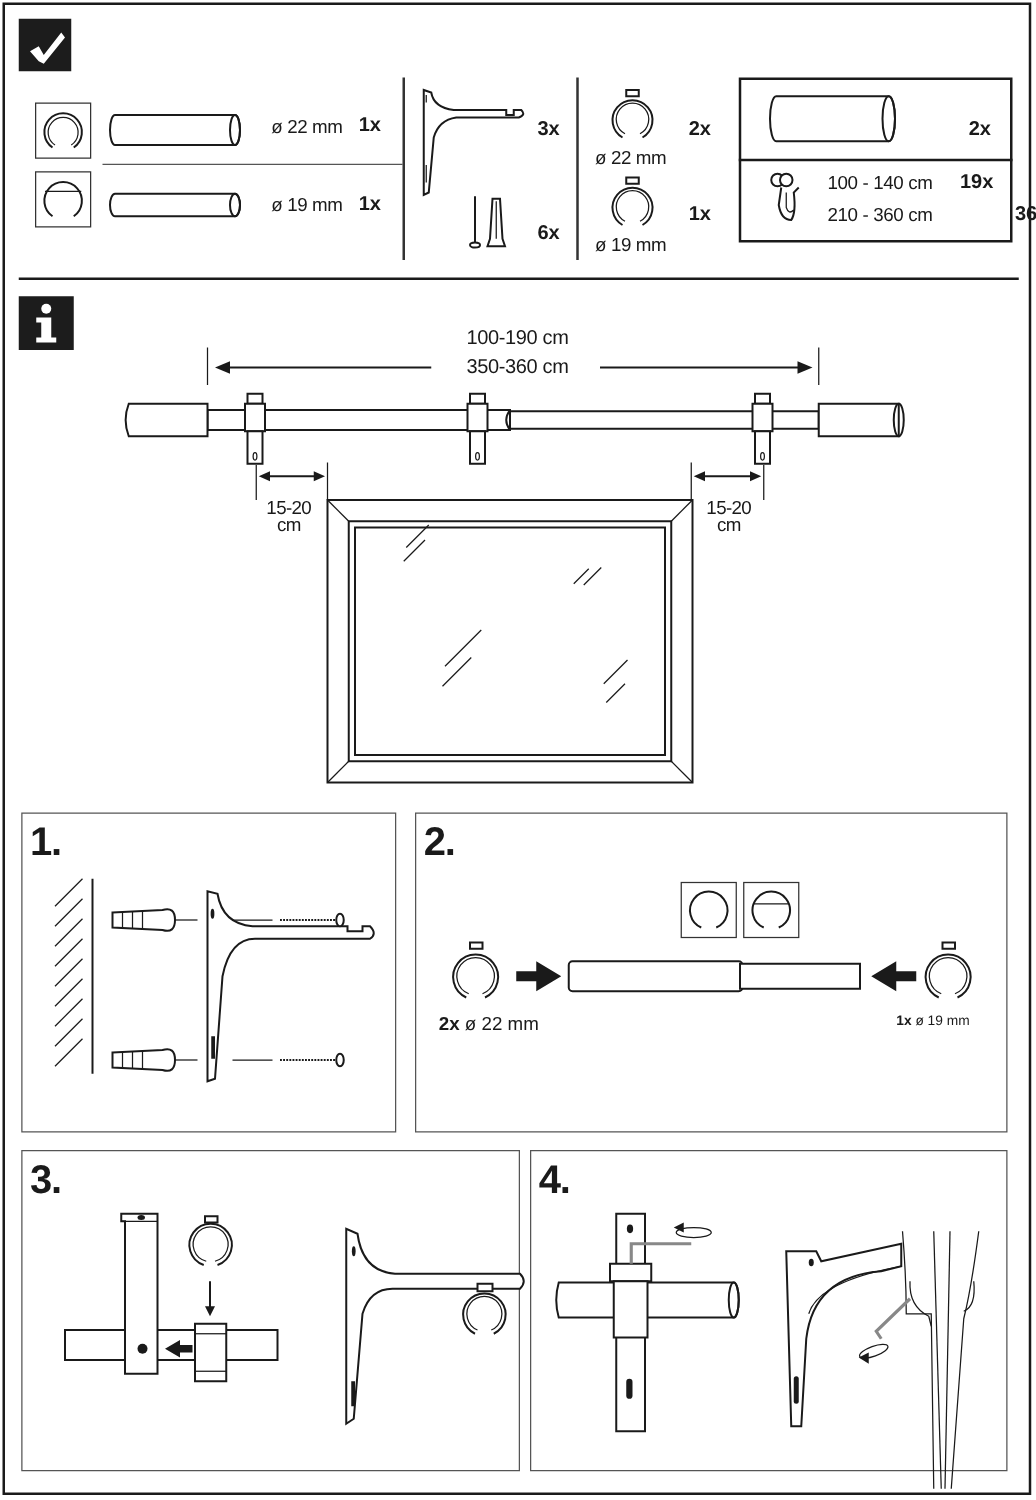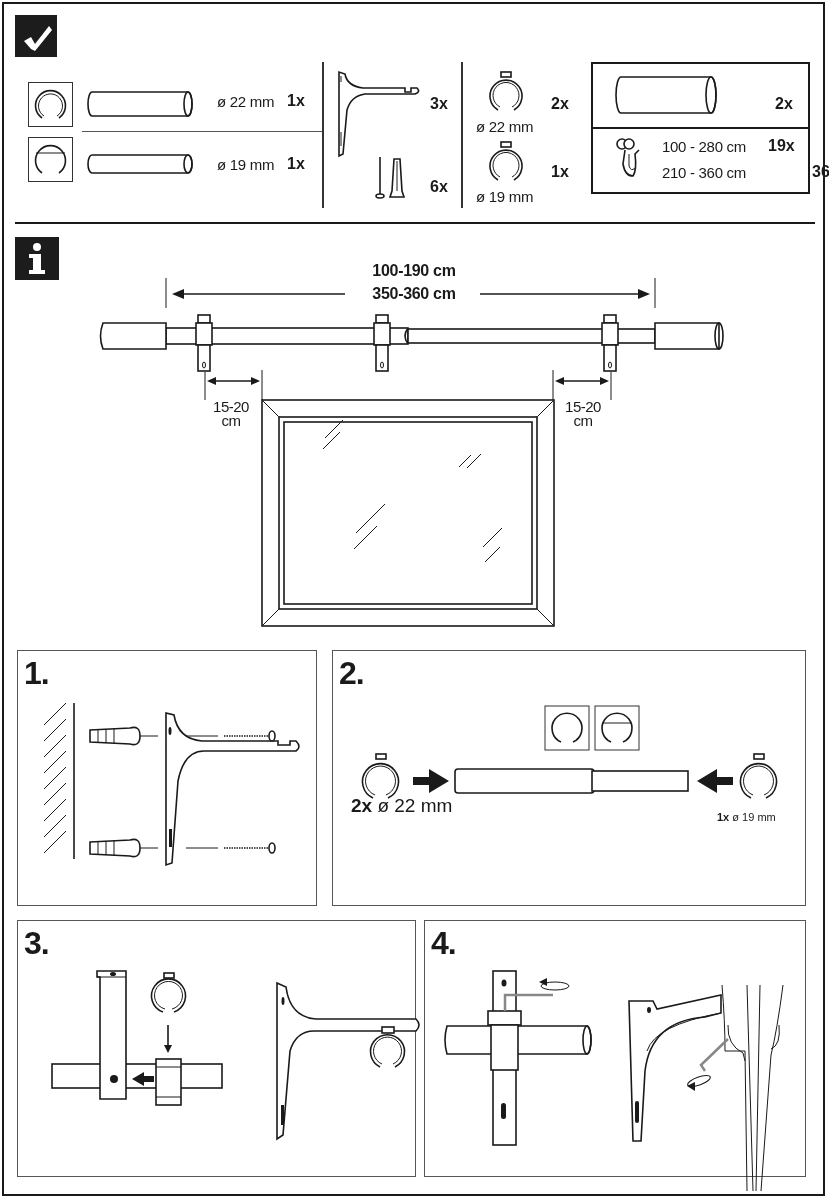"100 - 280 cm" div.txt { text: 280 -> 140 }
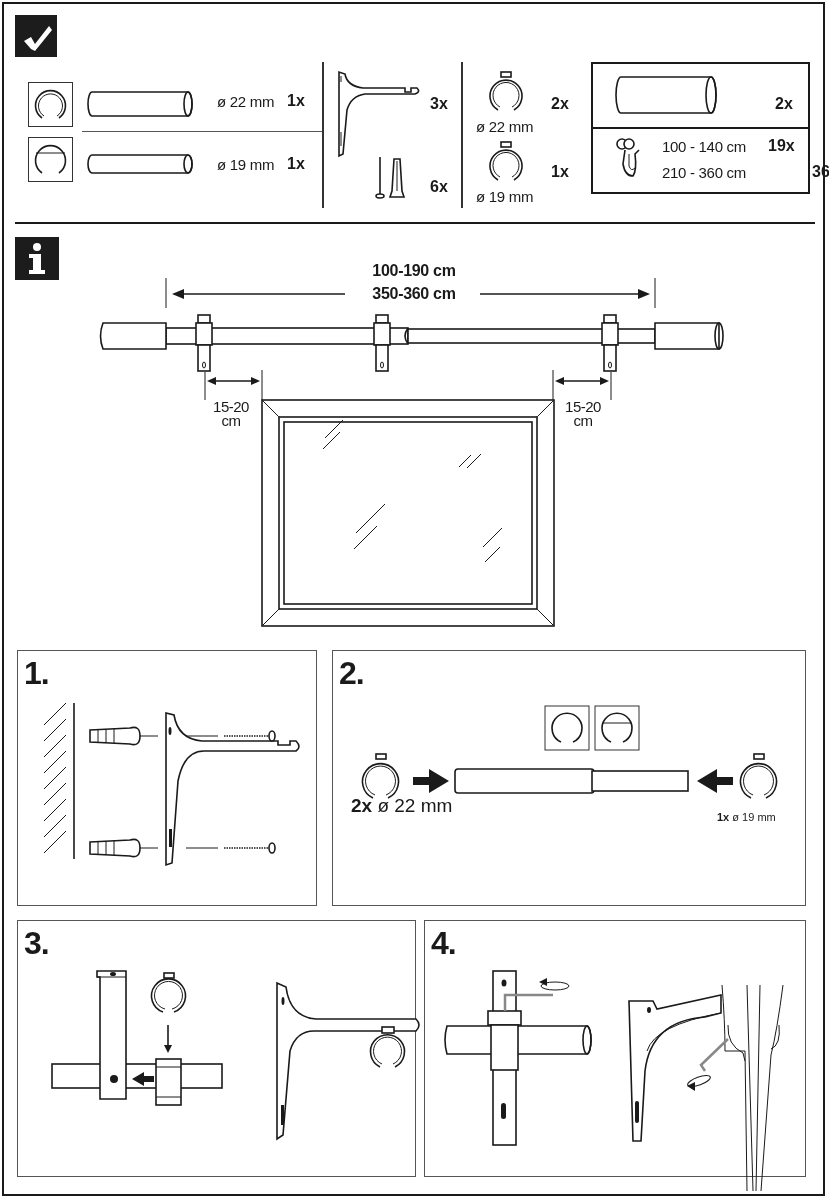"100-190 cm" .dim-label { font-weight: bold -> normal }
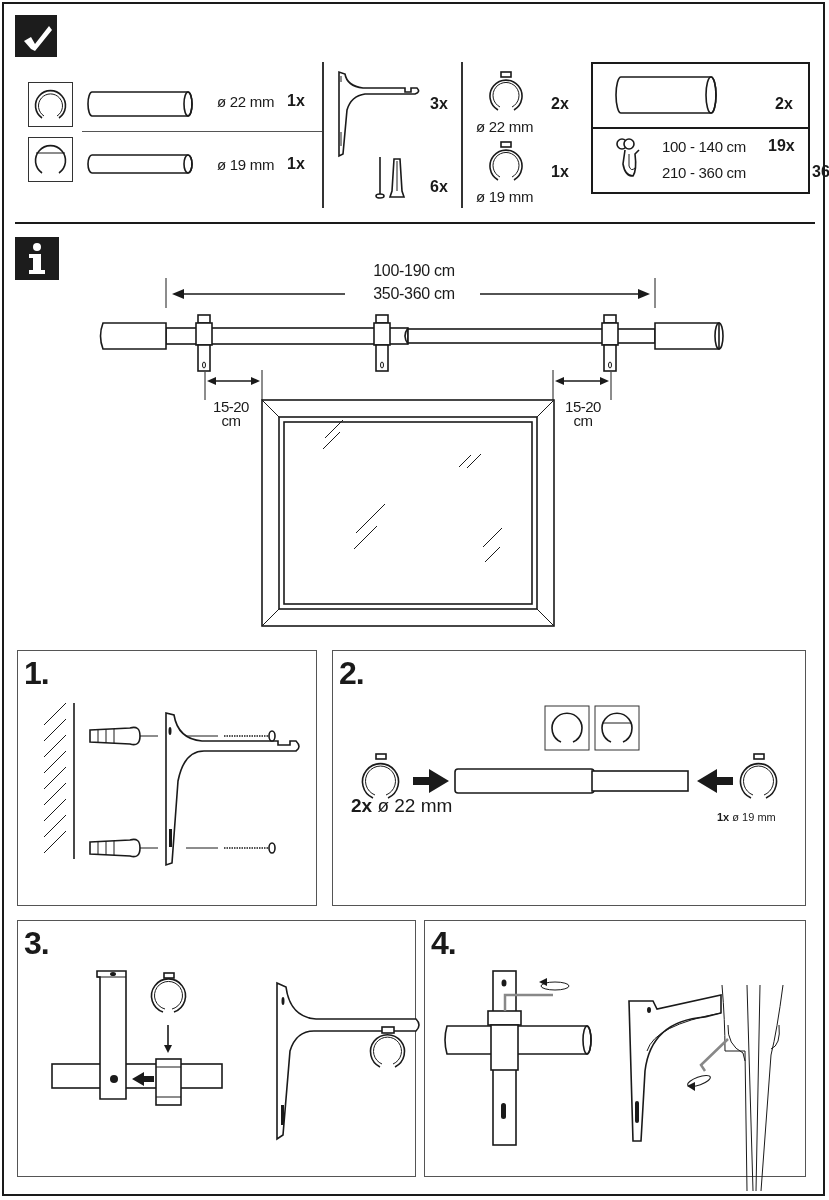"2x ø 22 mm" div.abs { font-size: 19px -> 15px; top: 144px -> 160px }
